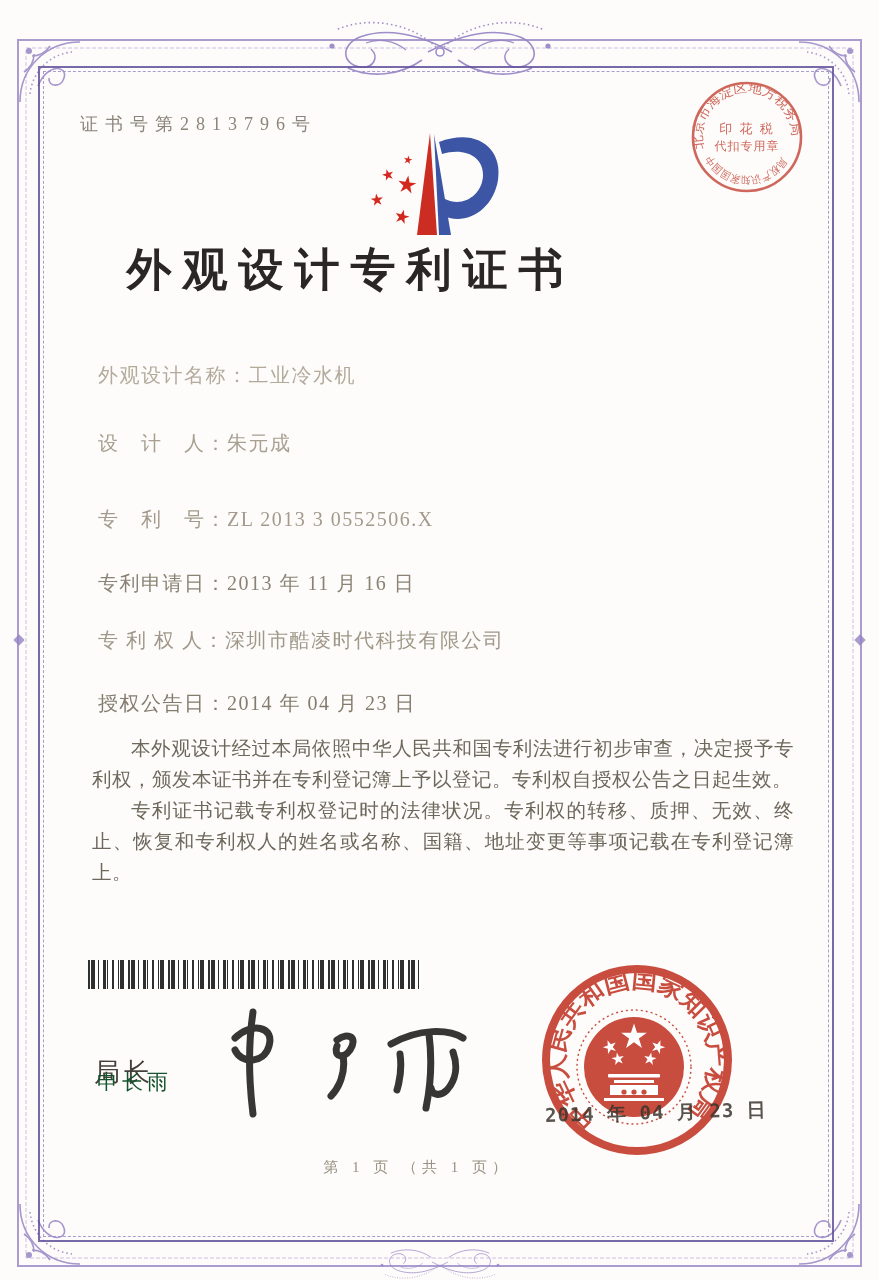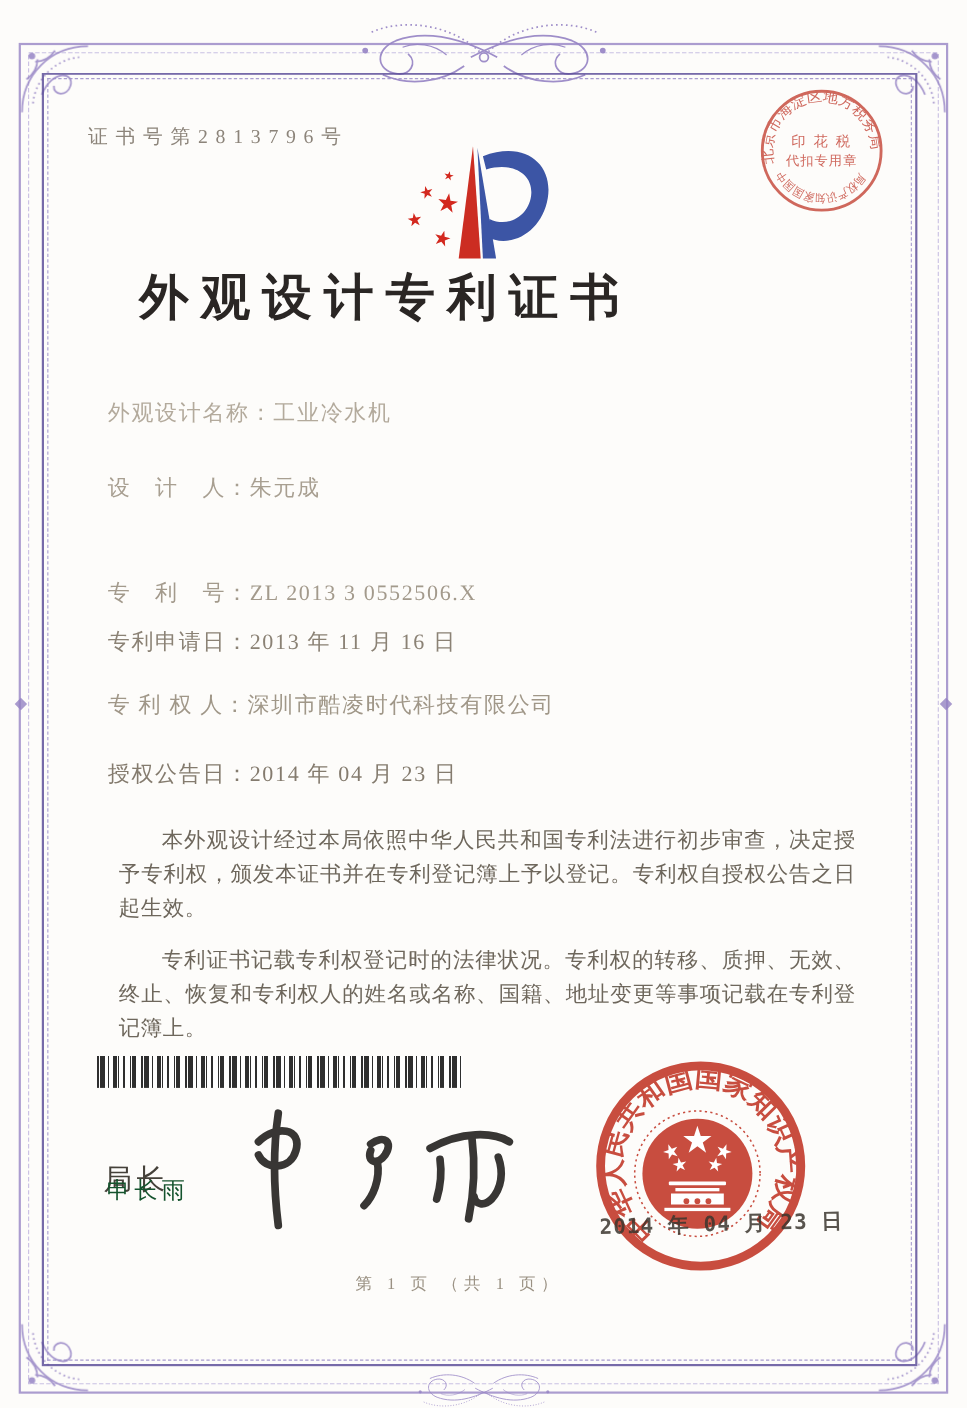"专 利 号：ZL 2013 3" div.abs { top: 525px -> 506px }
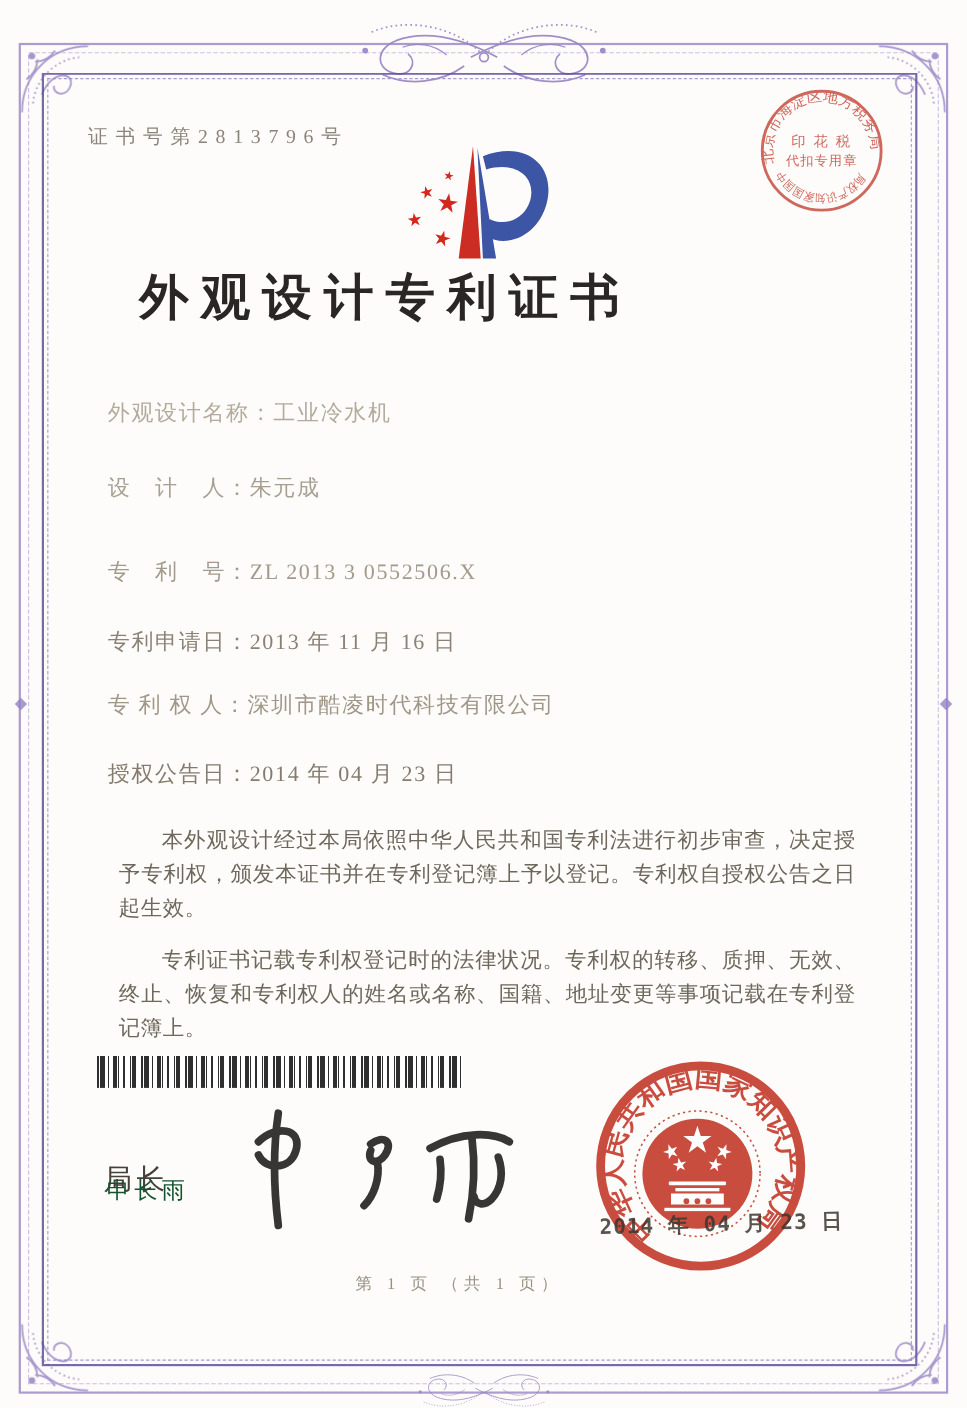"本外观设计经过本局依照中华人民共和国专利法进行初步审查，决定授予专利权，颁发本证" .paras p { margin: 16px -> 0 }
